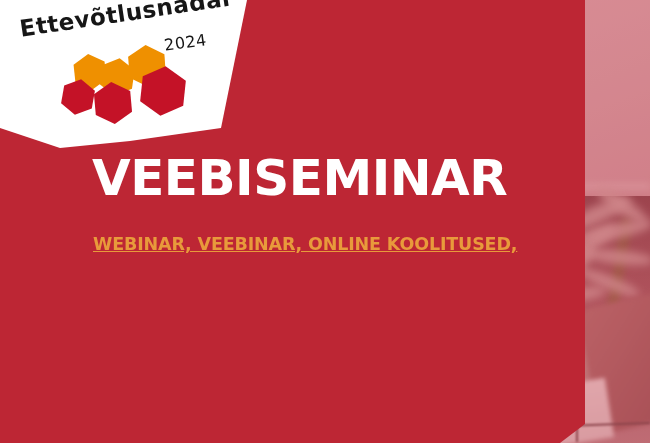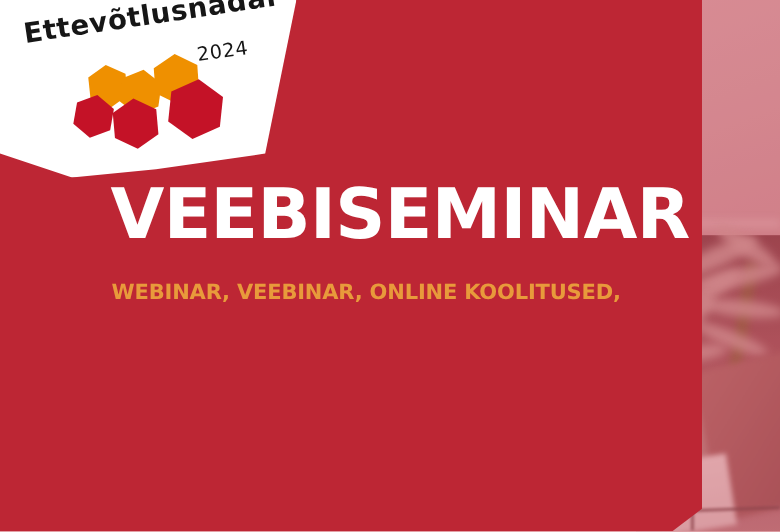"VEEBISEMINAR" #headline { font-size: 58px -> 50px }
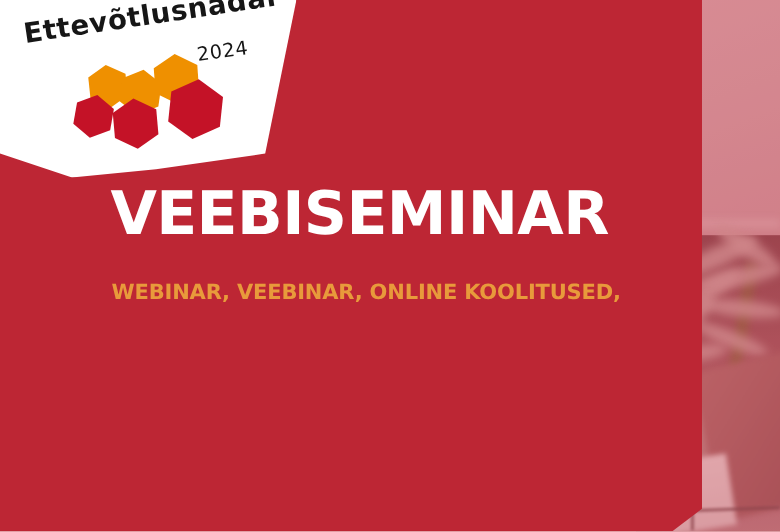"WEBINAR, VEEBINAR, ONLINE KOOLITUSED," #subtitle { text-decoration: none -> underline }
